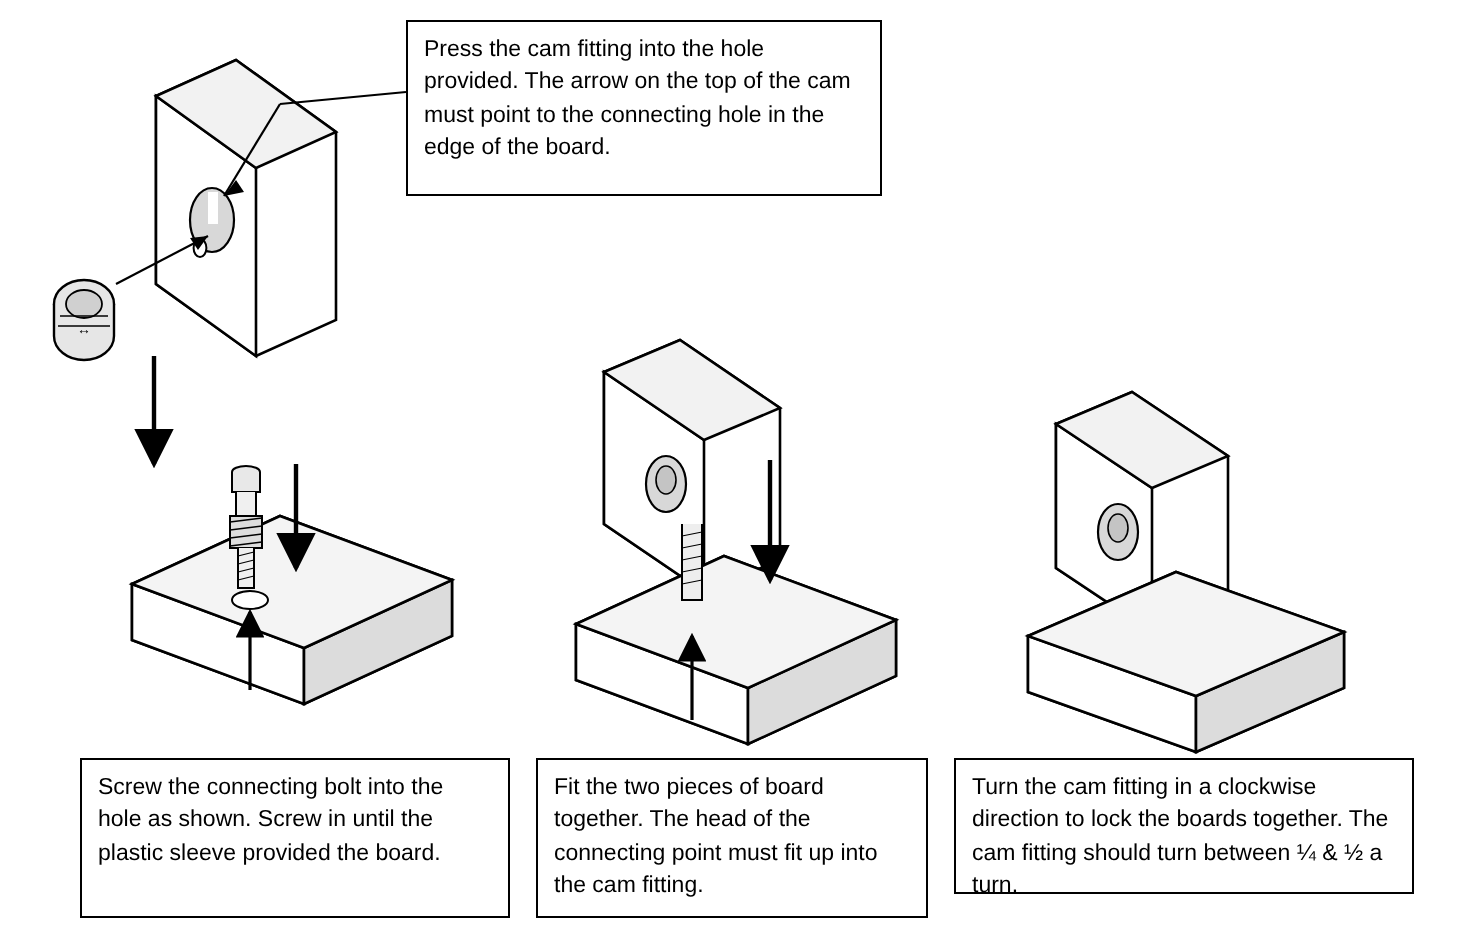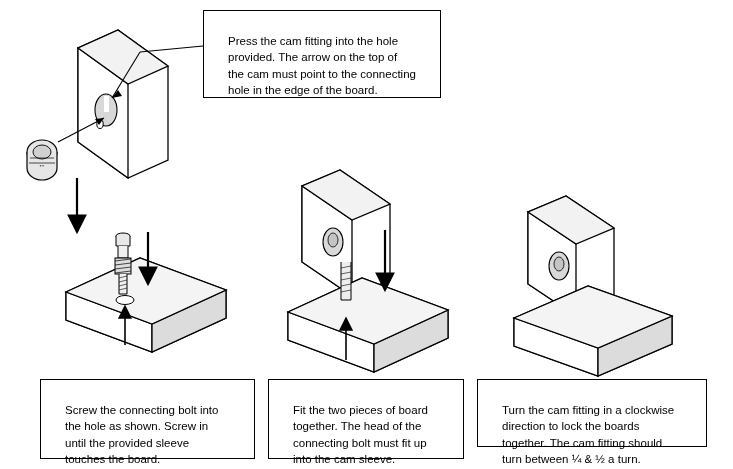"Press the cam fitting into" .callout p { margin: 16px -> 0 }
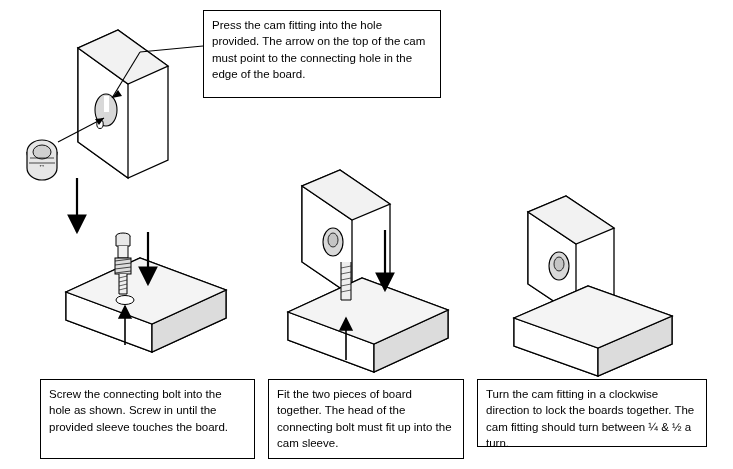"Screw the connecting bolt into" p { text: provided sleeve touches -> plastic sleeve provided }
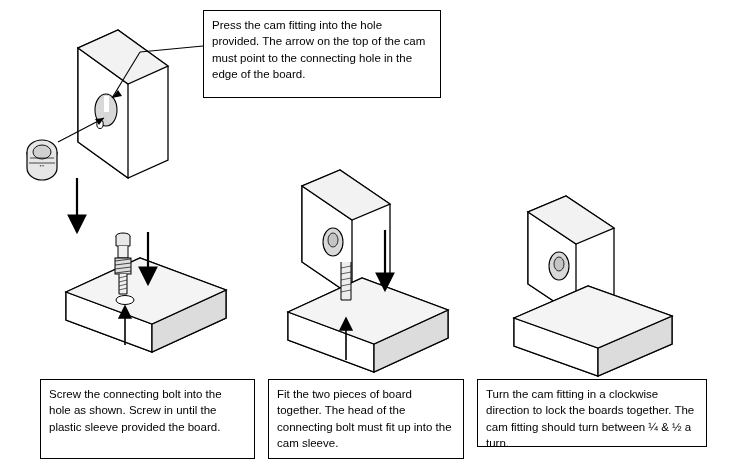"Fit the two pieces of" p { text: bolt must fit up into the cam sleeve -> point must fit up into the cam fitting }
